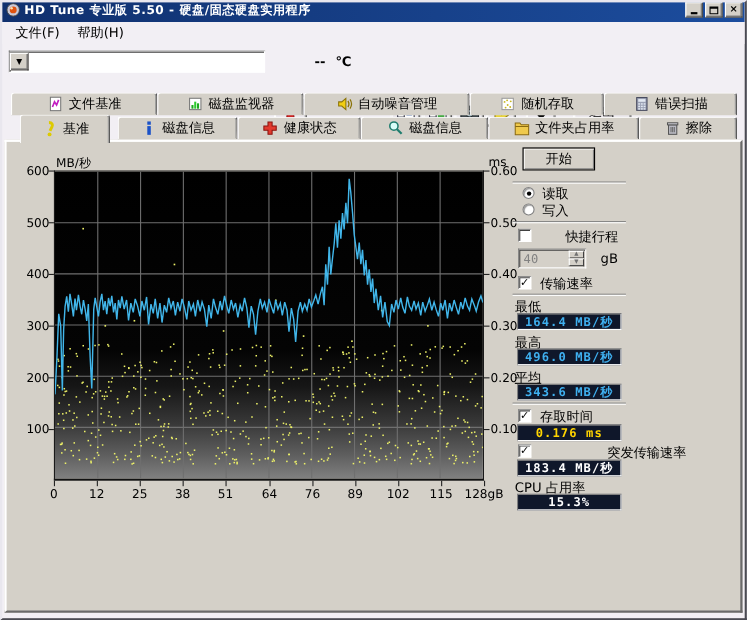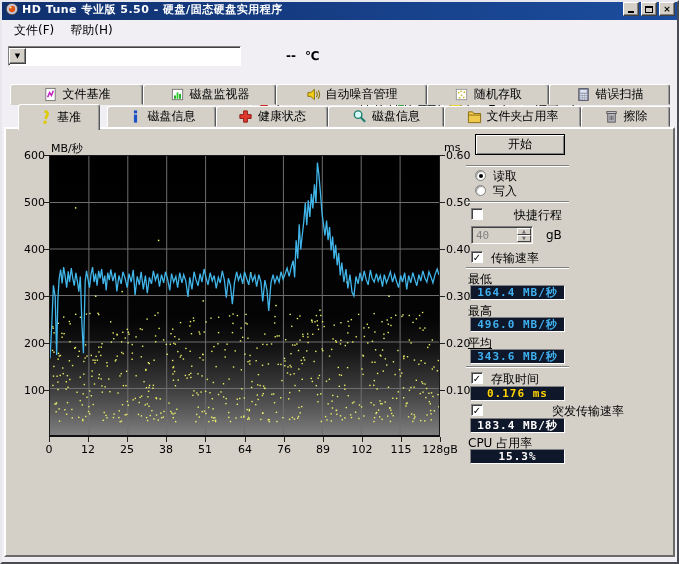"开始" .startbtn { width: 90px -> 66px }
